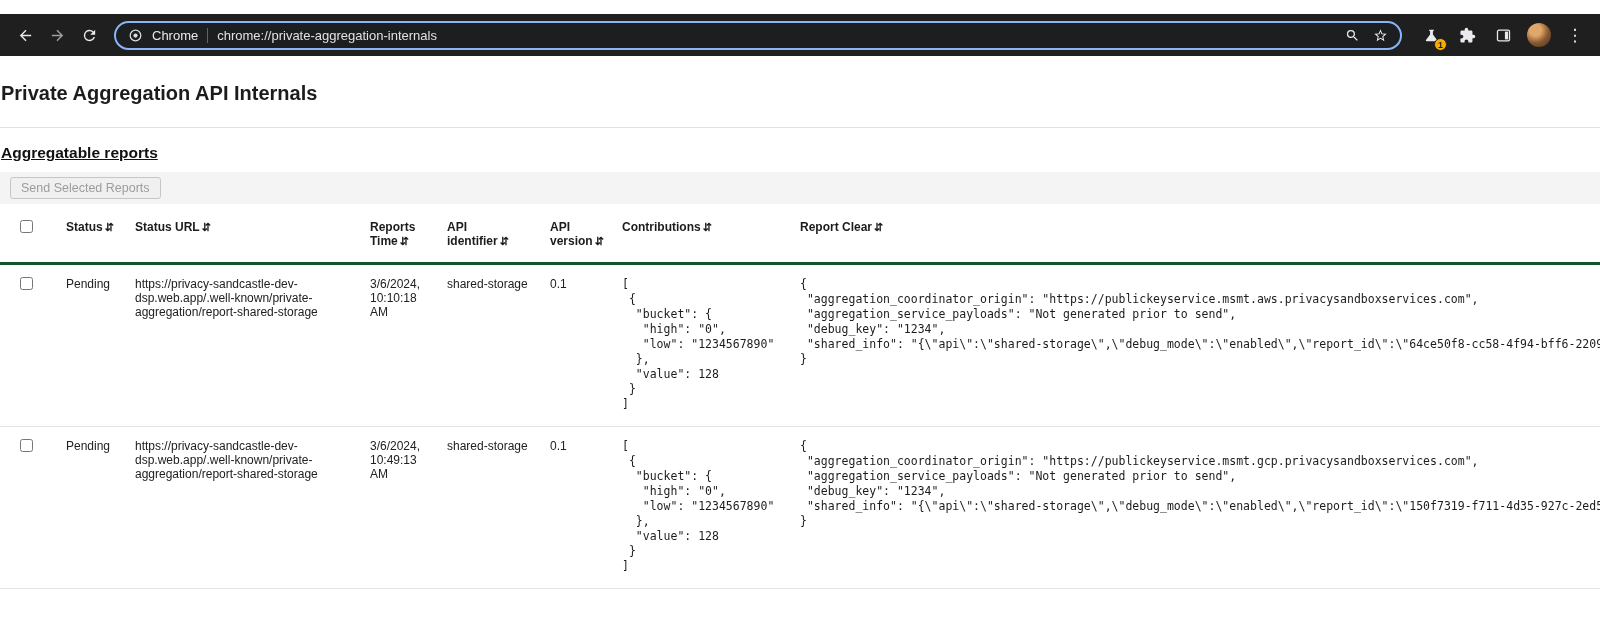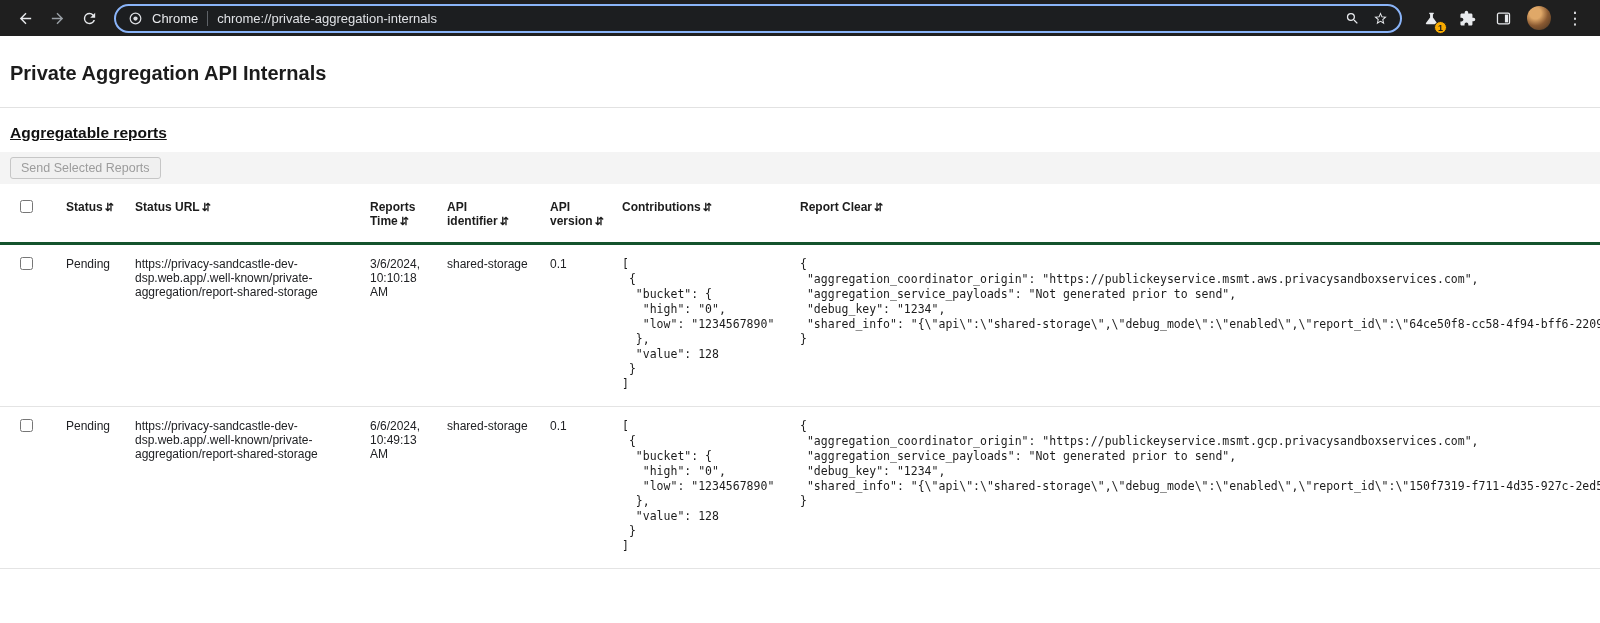"Chrome" .toolbar { height: 36px -> 42px; margin-top: none -> 14px }
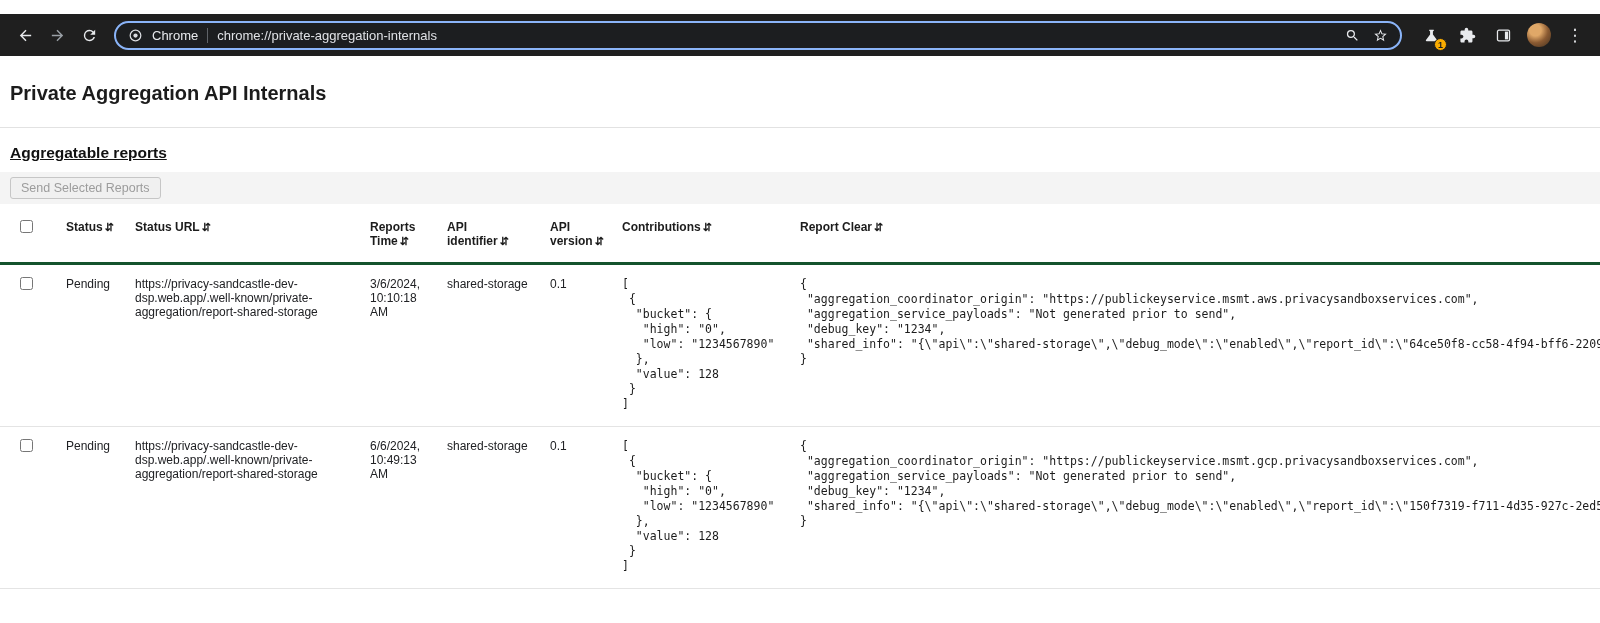"Private Aggregation API Internals" .page-pad { padding: 0 10px -> 0 1px }
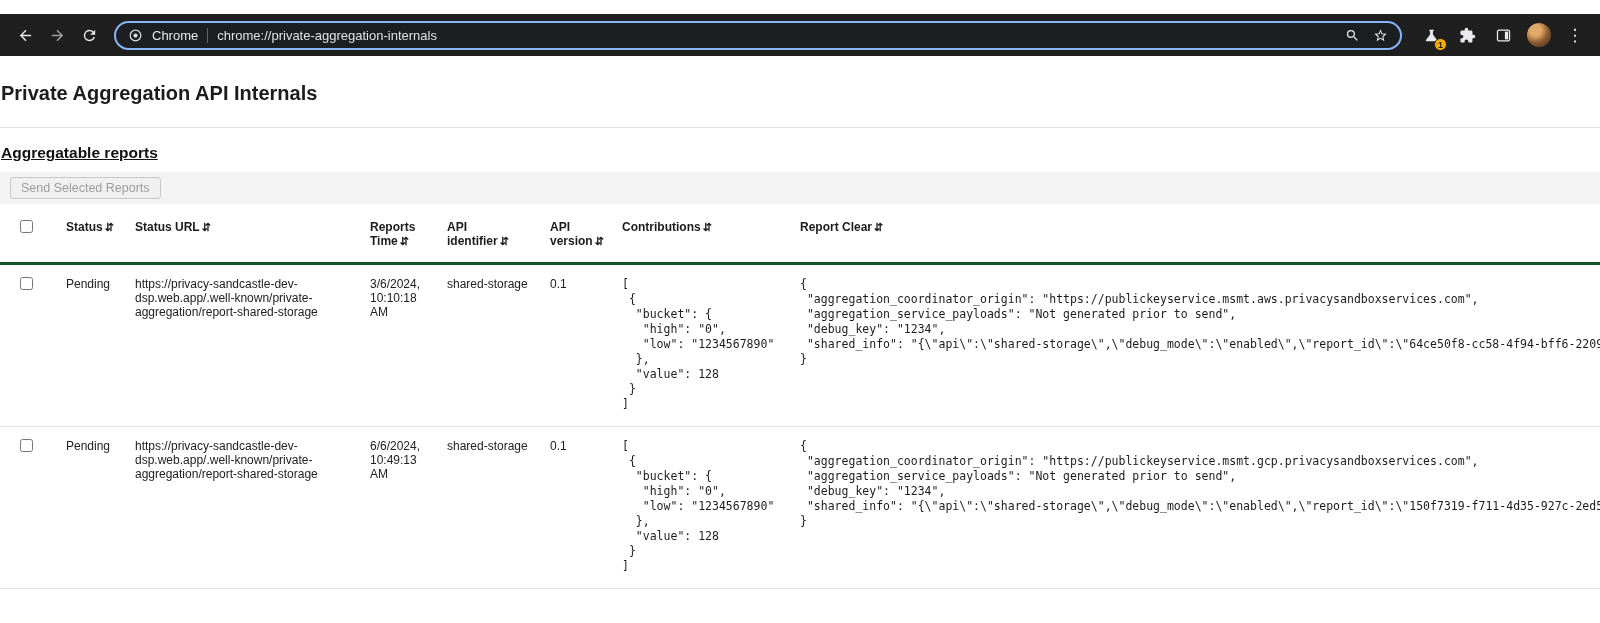"6/6/2024, 10:49:13 AM" td { text: 6/6/2024 -> 3/6/2024 }
